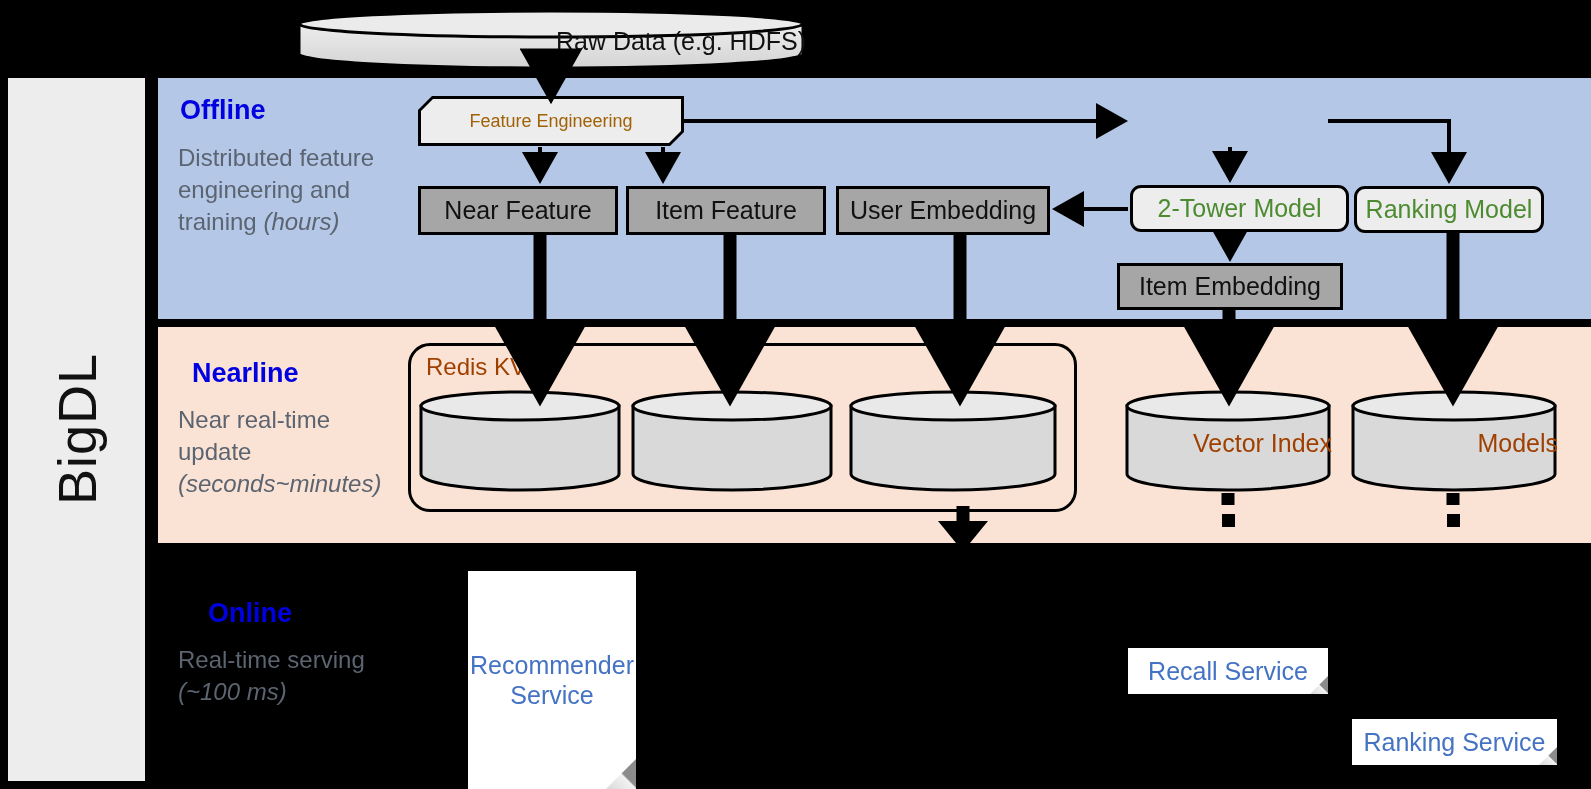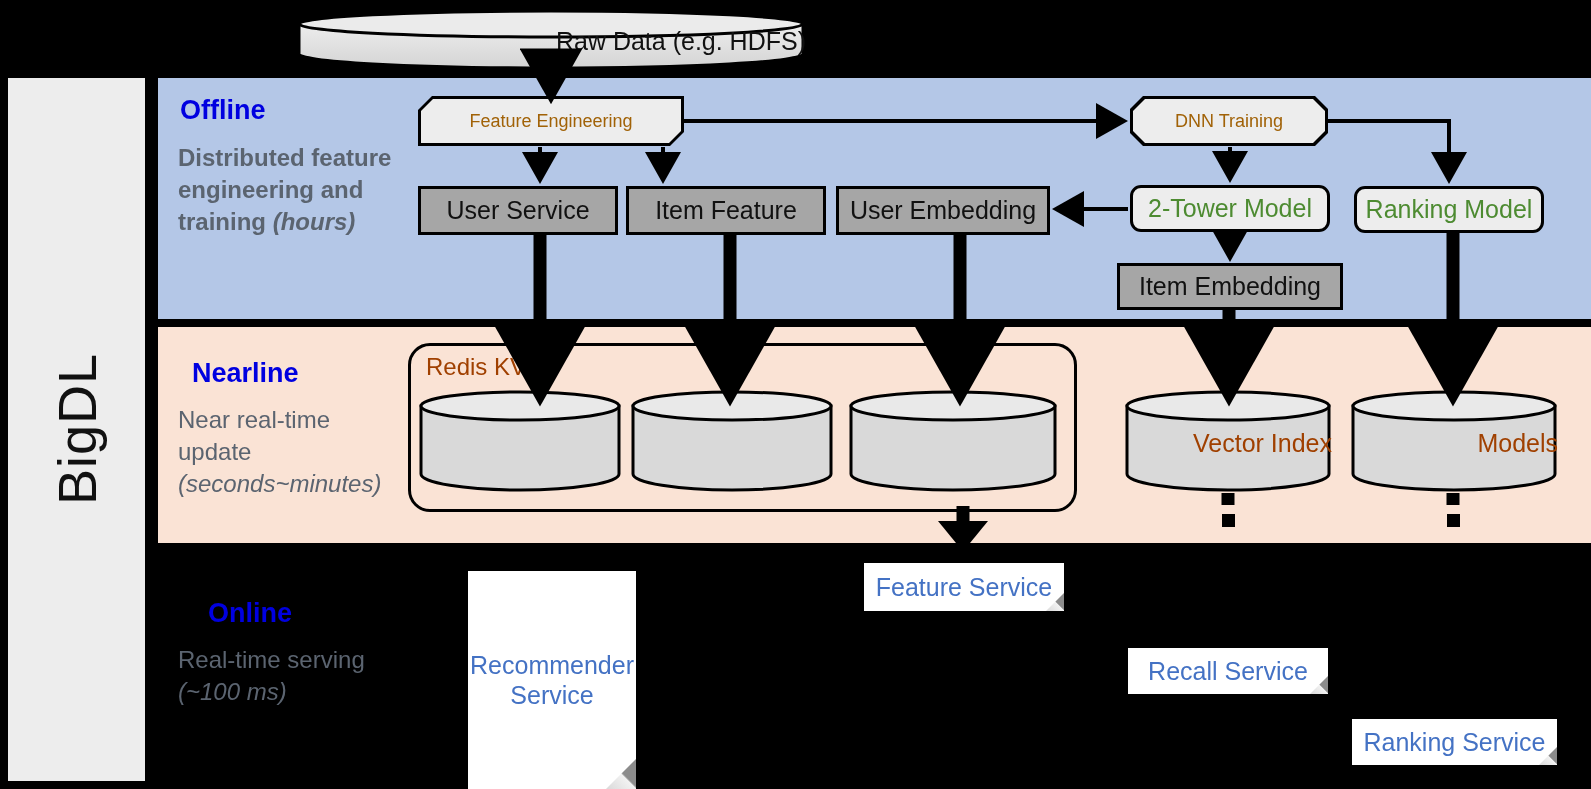"DNN Training" div.notch-wrap { html: <div> <div></div> <div>DNN Training</div> </div> -> none }
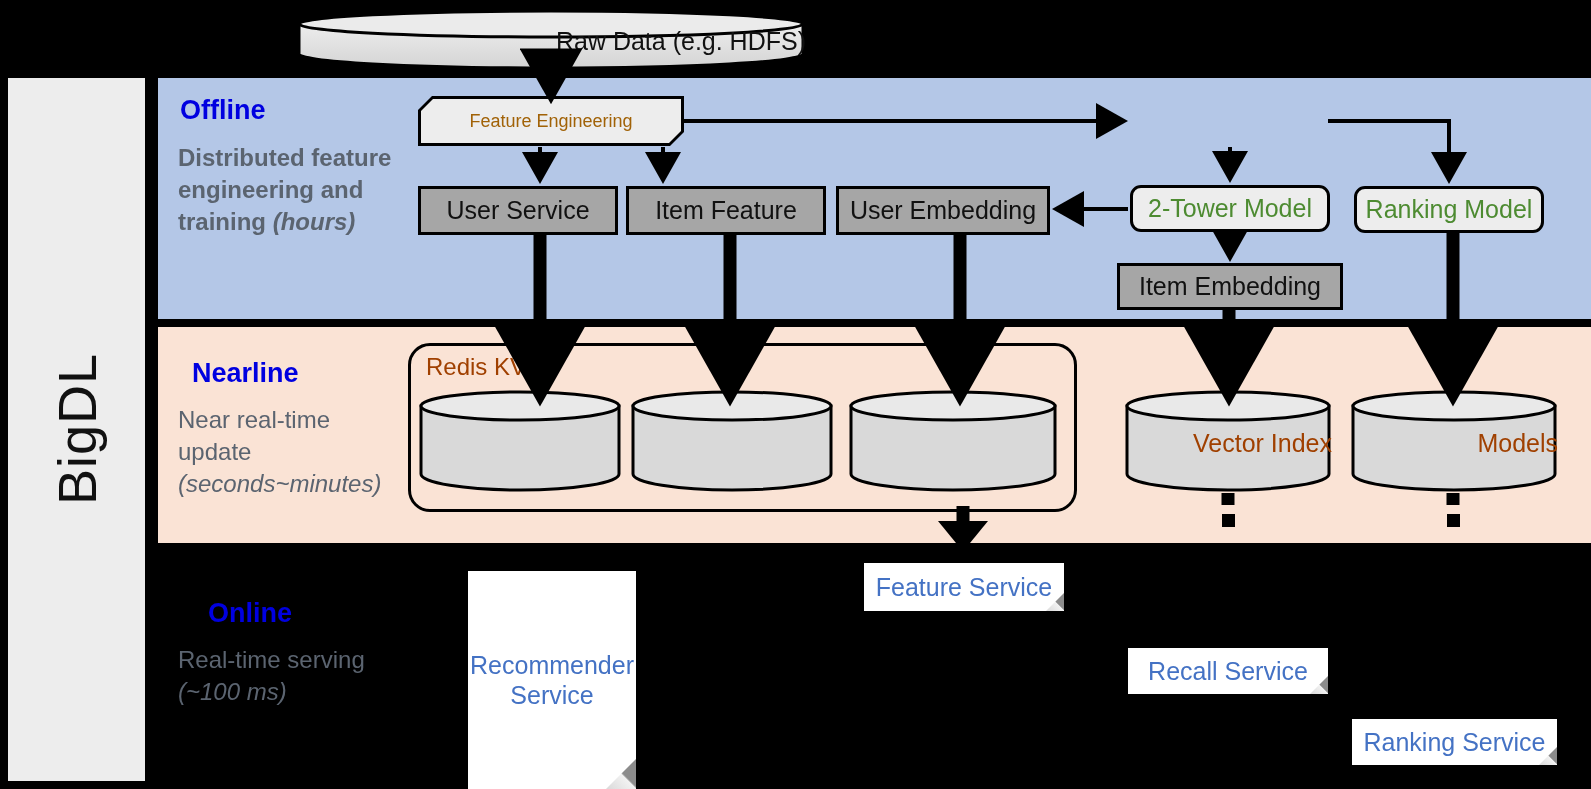"Distributed feature engineering and" div.band-sub { font-weight: bold -> none }
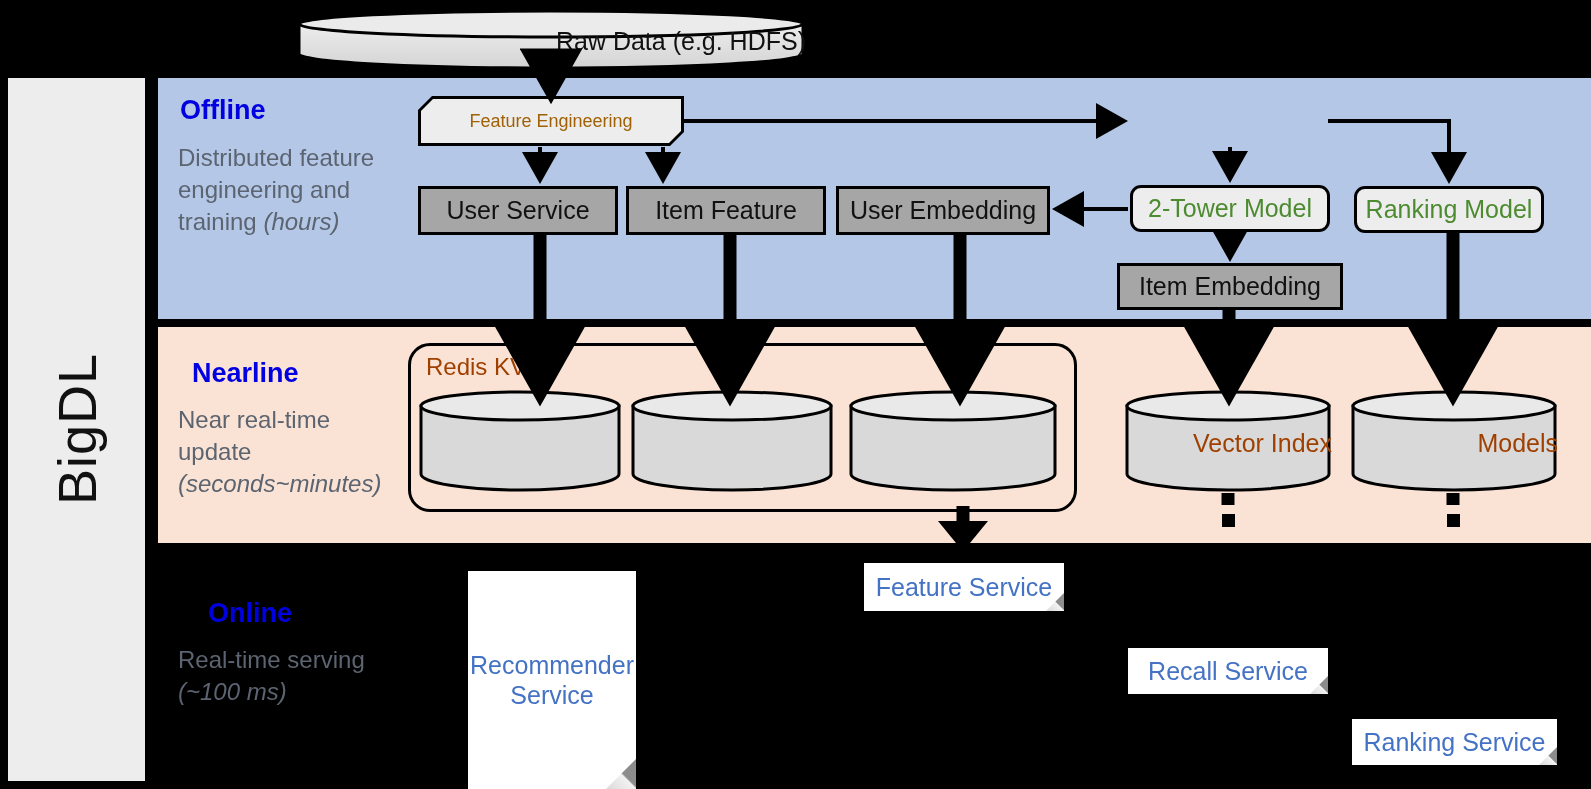"User Service" span { text: User Service -> Near Feature }
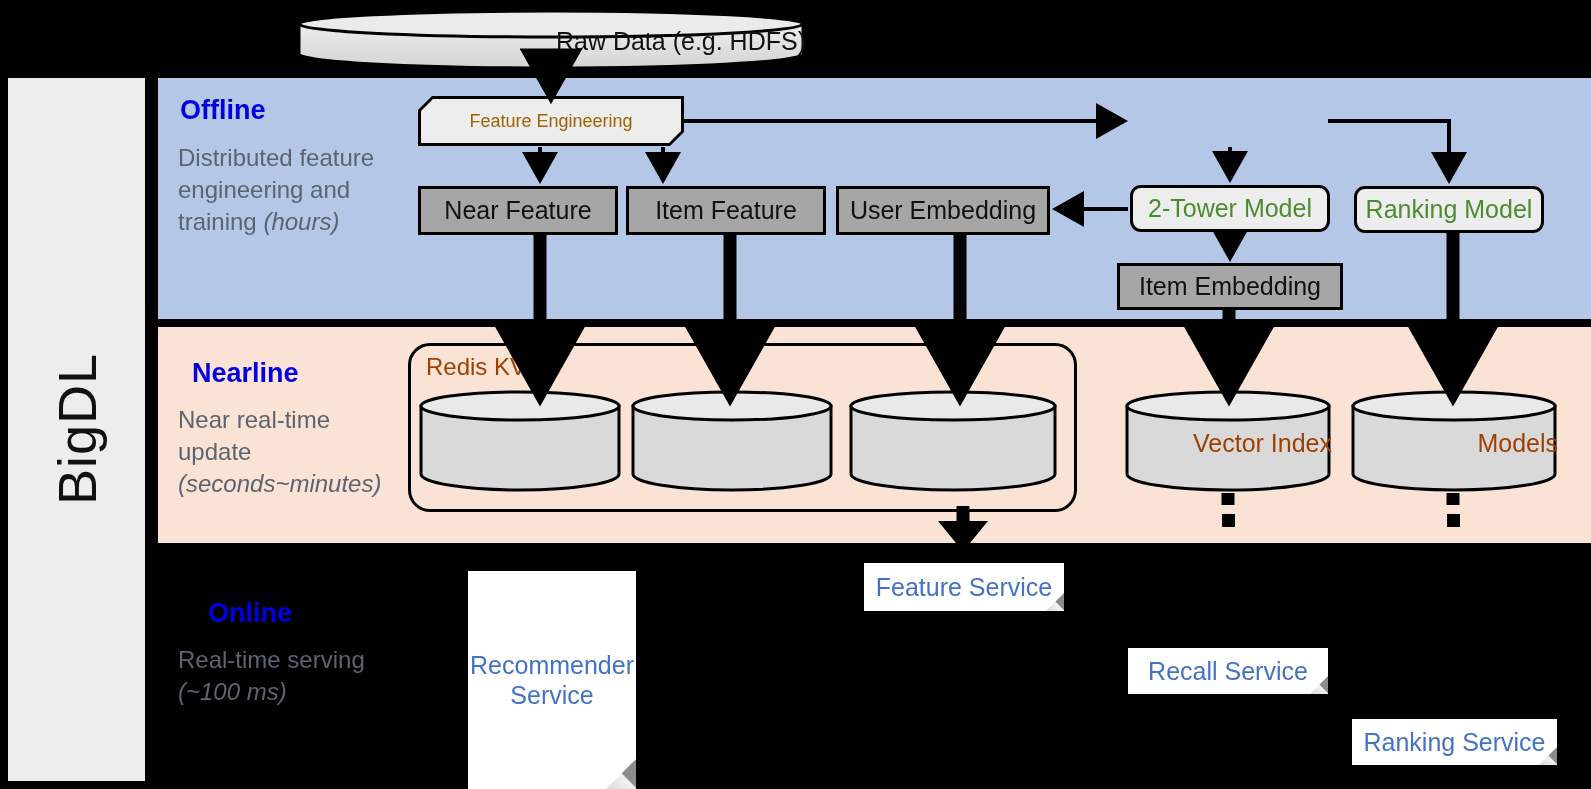"2-Tower Model" div.node { width: 200px -> 219px }
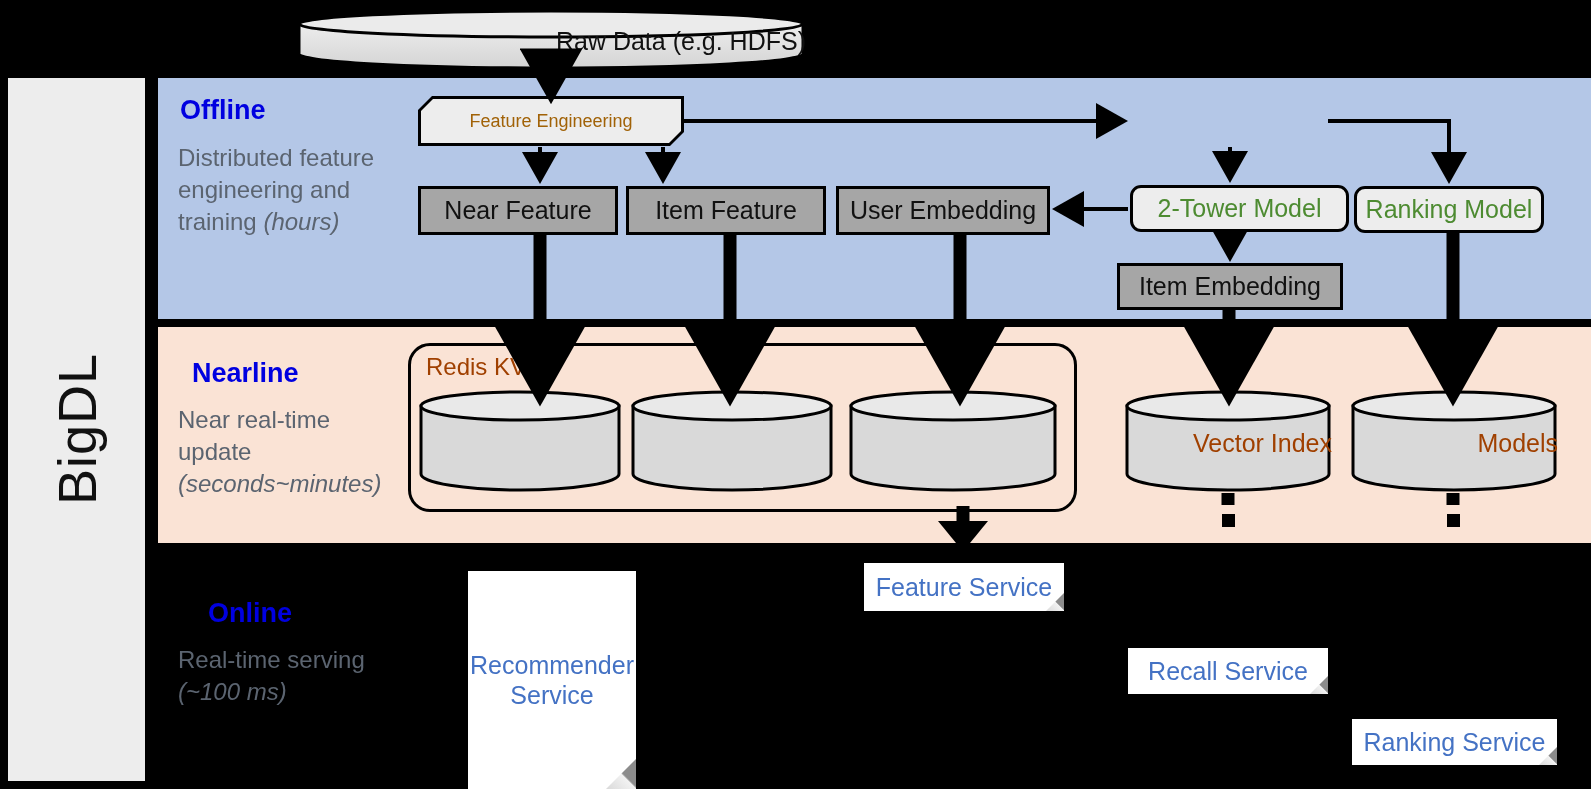"Feature Service" div.card { html: <div> <span>Feature Service</span> <span></span> </div> -> none }
